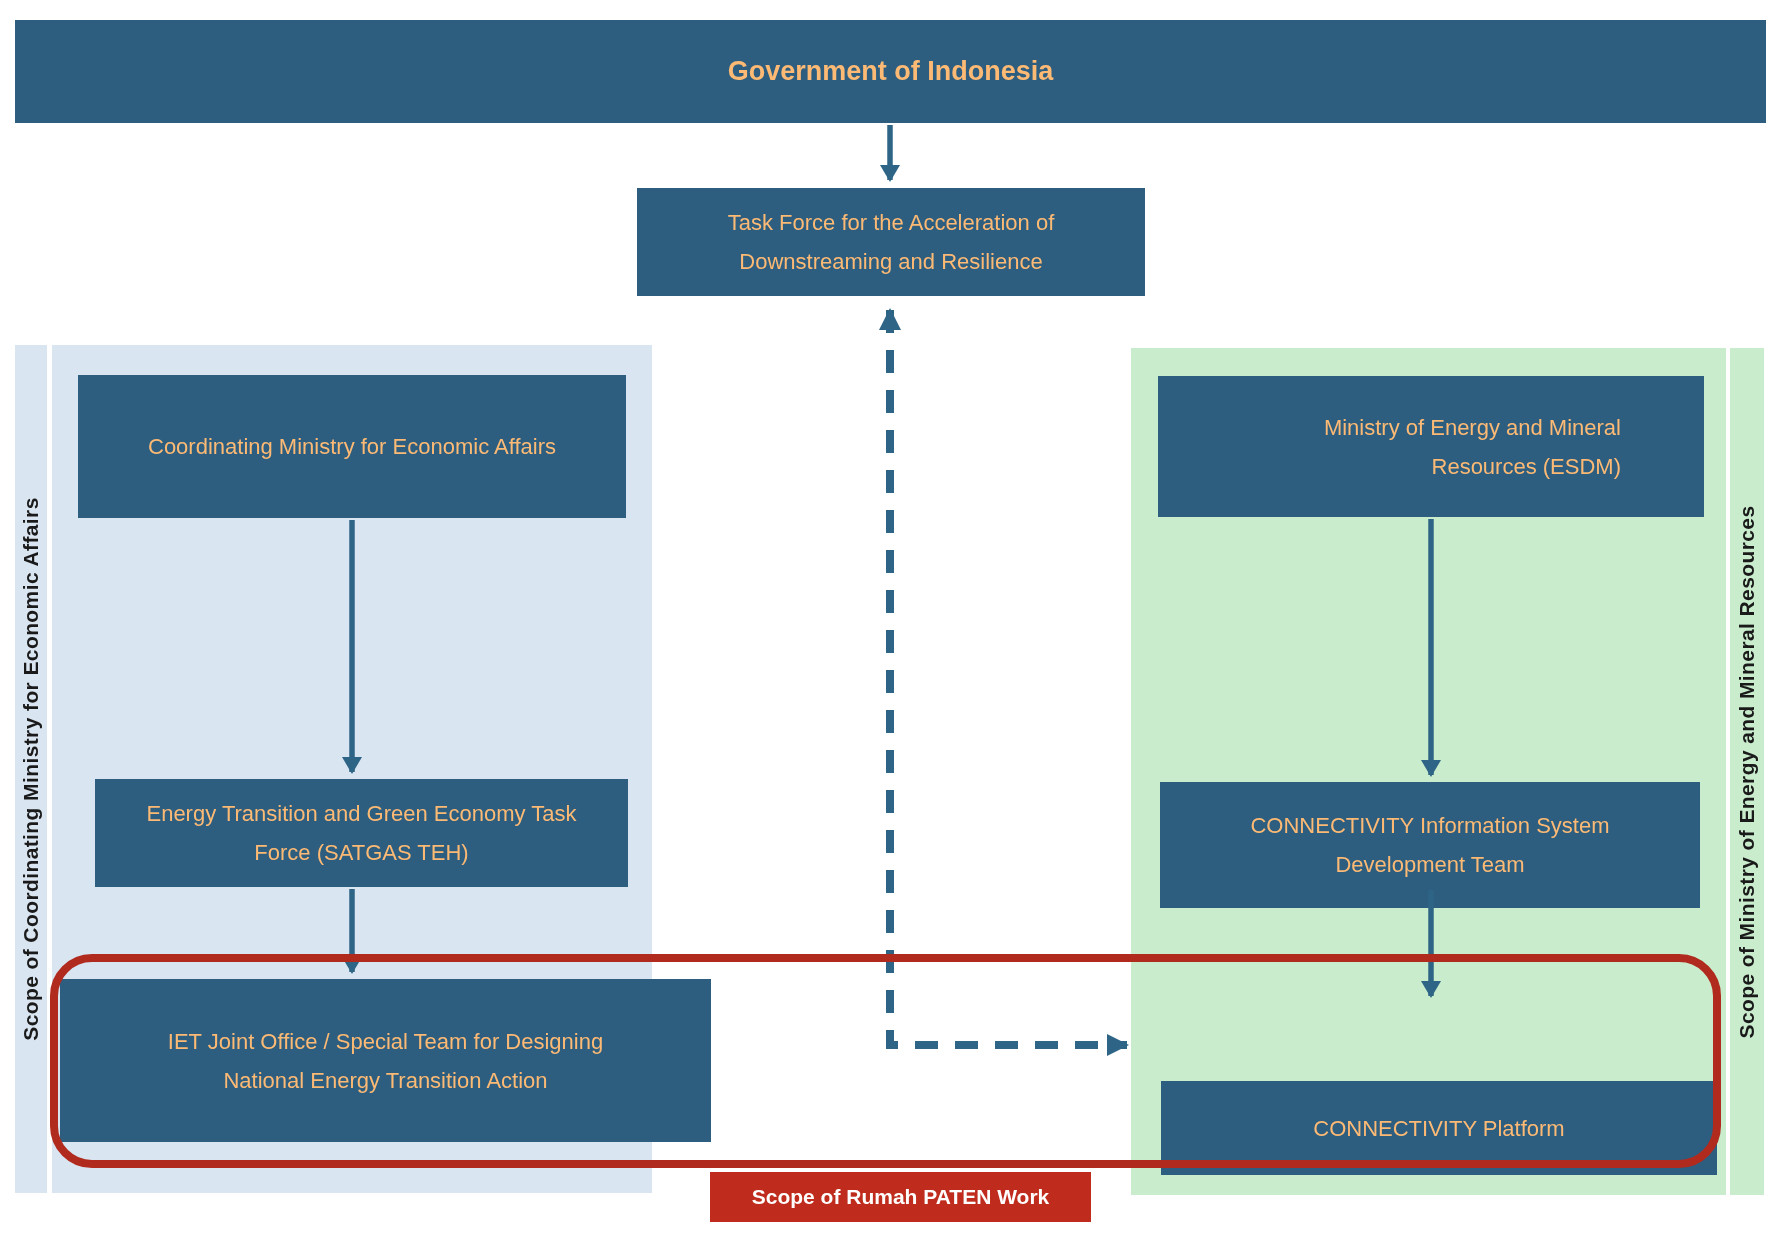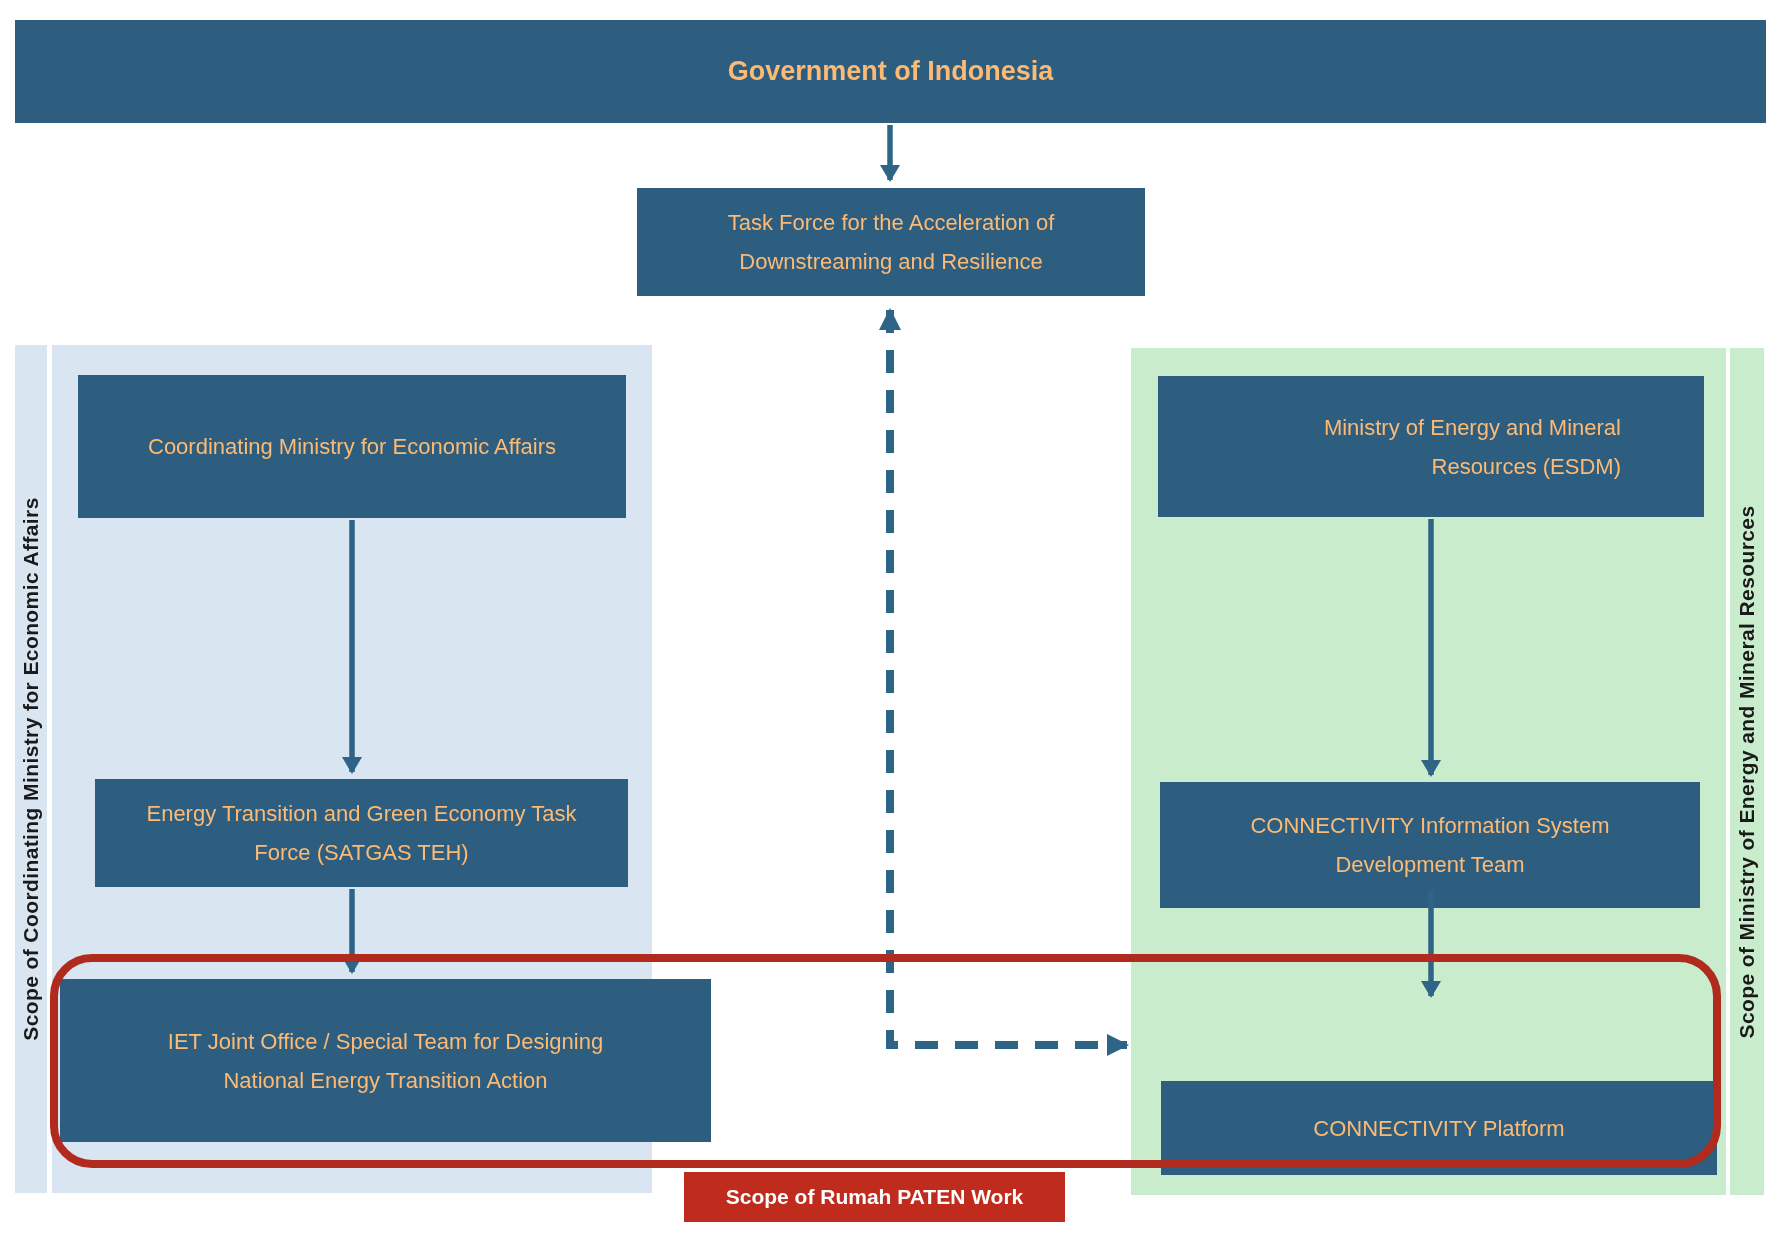"Scope of Rumah PATEN Work" .redlabel { left: 684px -> 710px }
